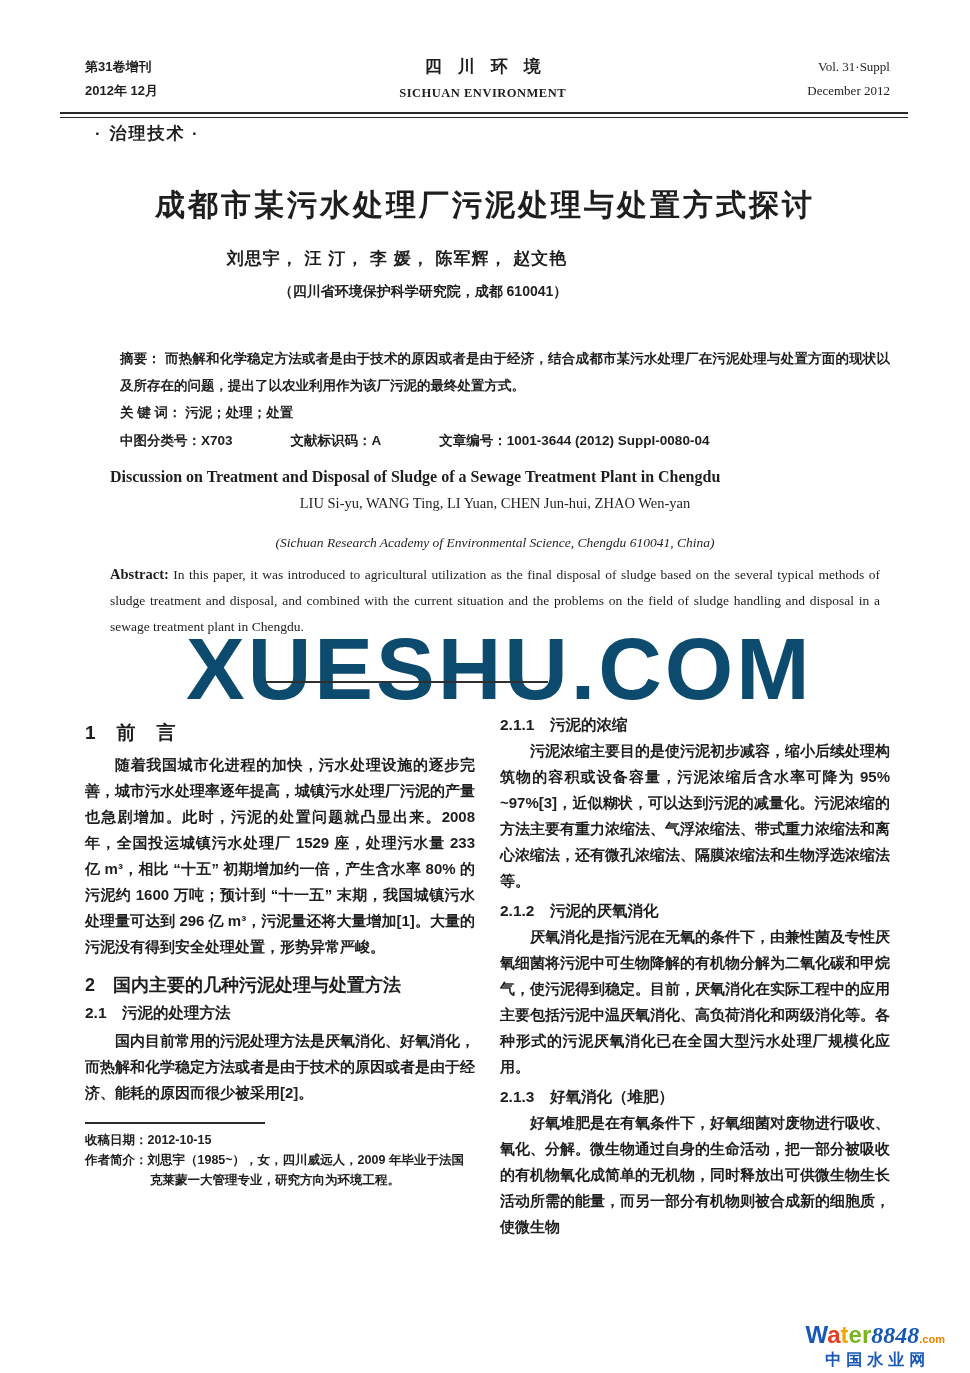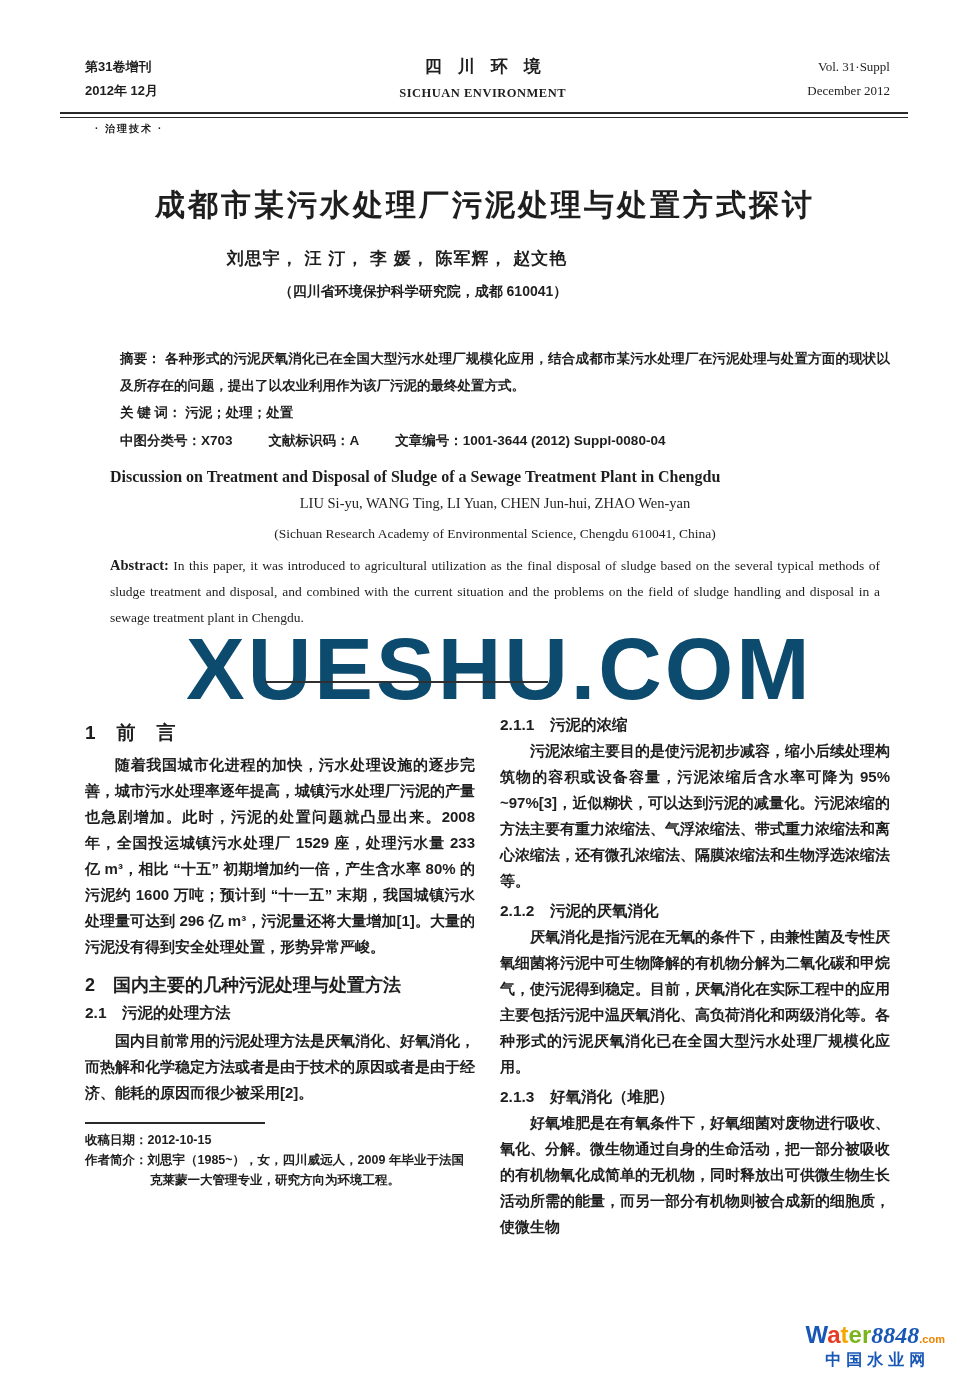"· 治理技术 ·" .column-tag { font-size: 10px -> 17px }
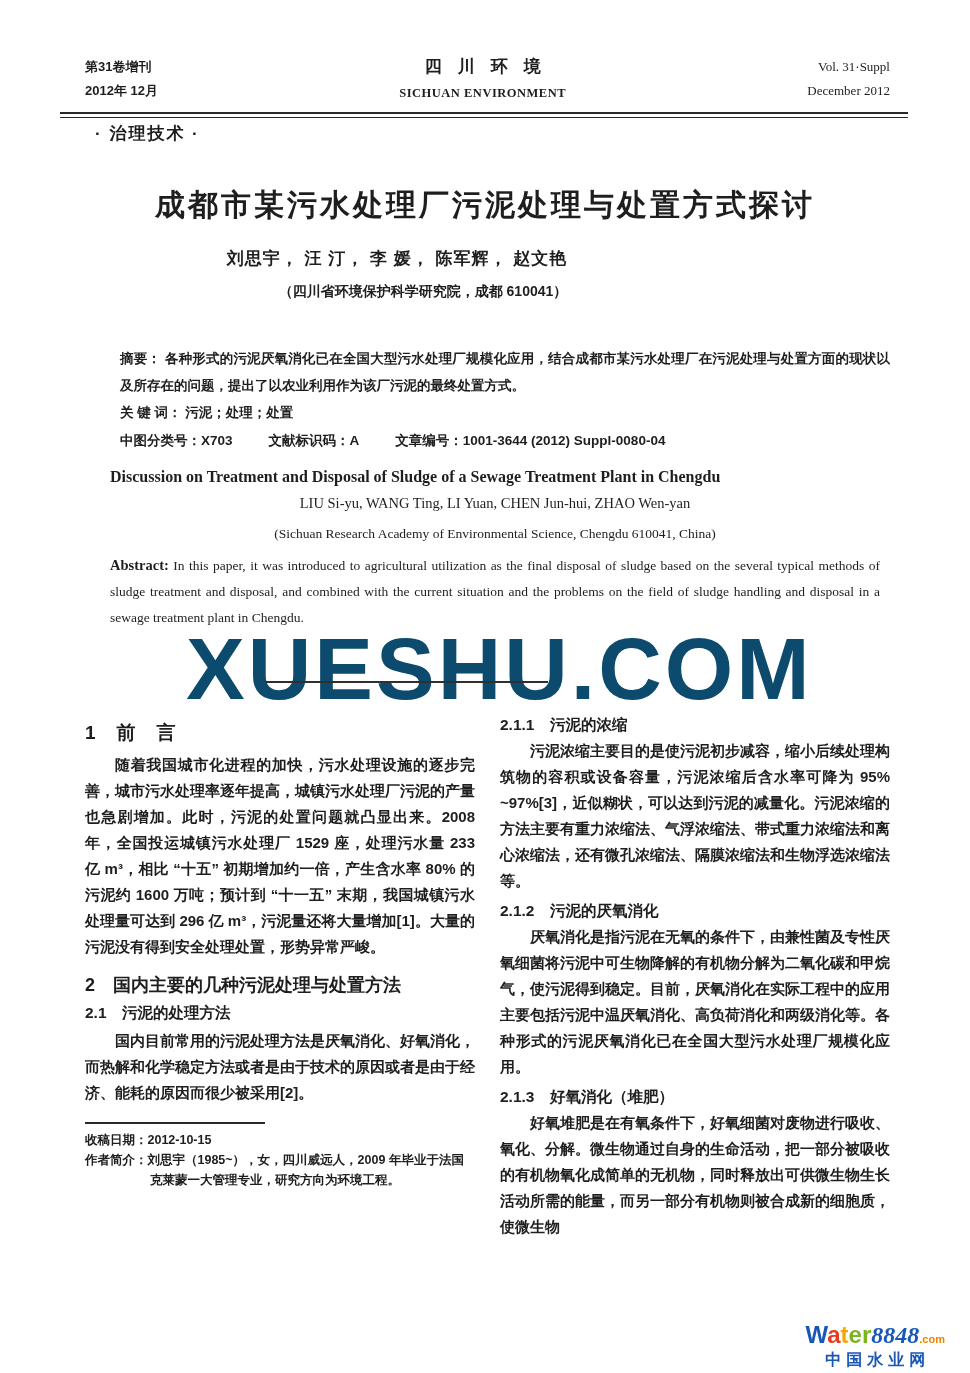"各种形式的污泥厌氧消化已在全国大型污水处理厂规模化应用，结合成都市某污水处理厂在" span { text: 各种形式的污泥厌氧消化已在全国大型污水处理厂规模化应用 -> 而热解和化学稳定方法或者是由于技术的原因或者是由于经济 }
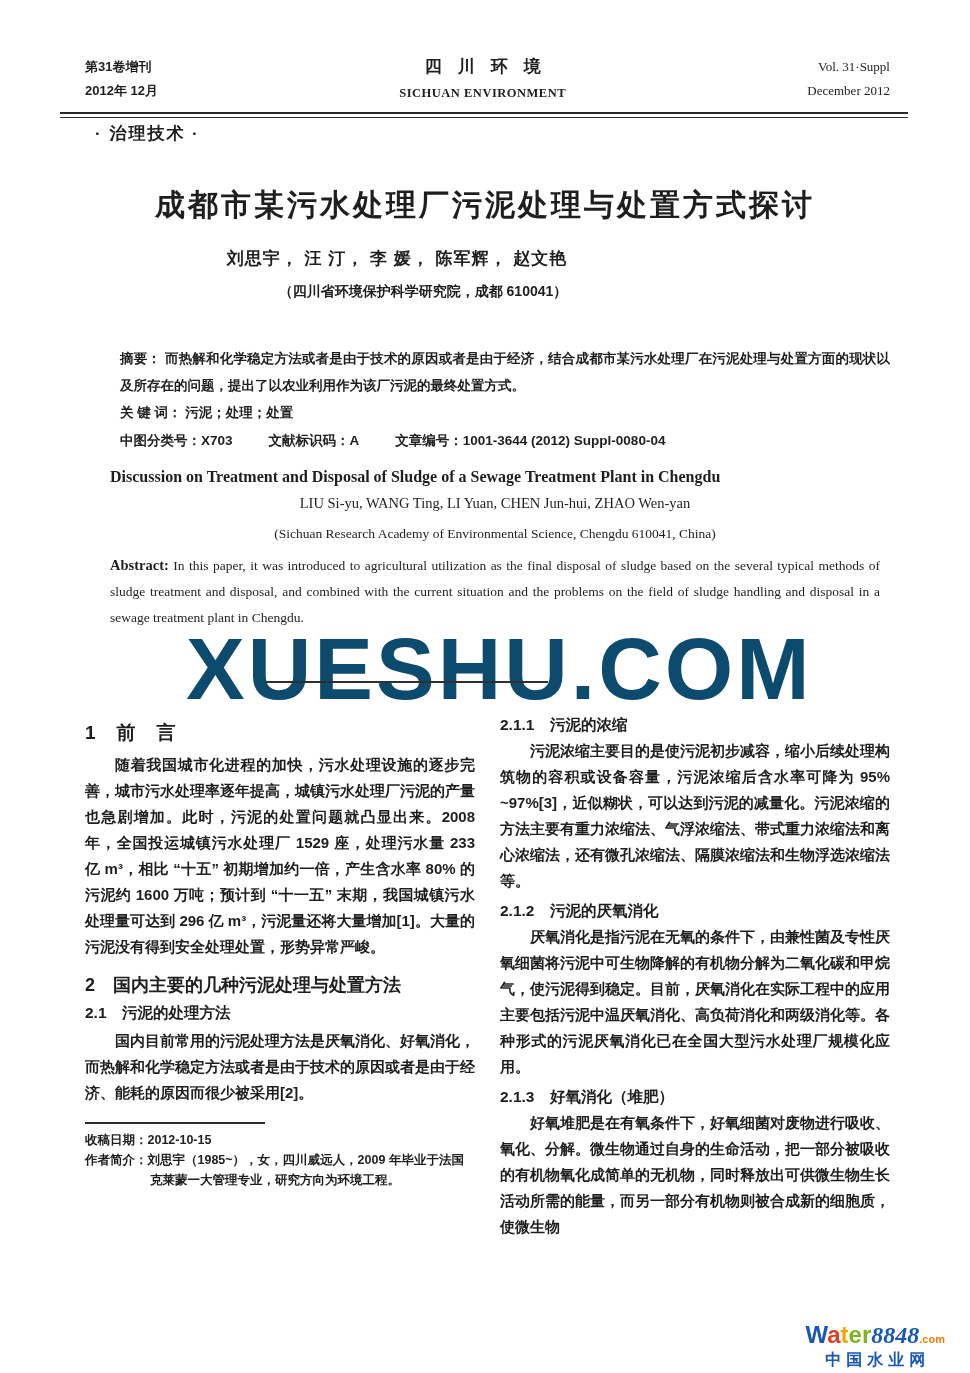"中图分类号：X703" .meta-line { gap: 36px -> 58px }
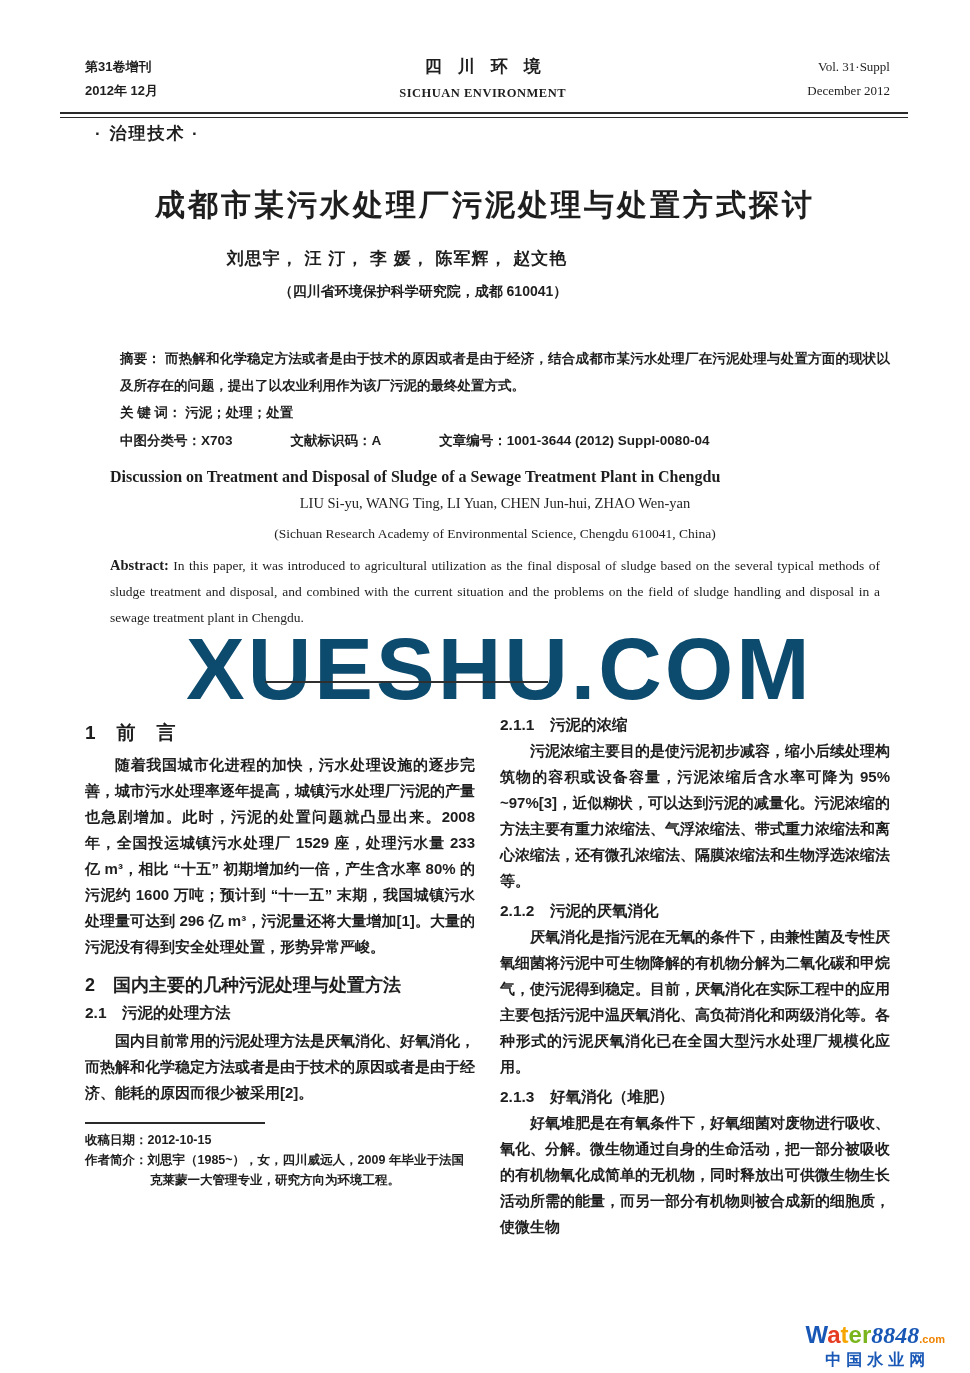"(Sichuan Research Academy of" .en-affiliation { font-style: none -> italic; margin-top: 14px -> 23px }
